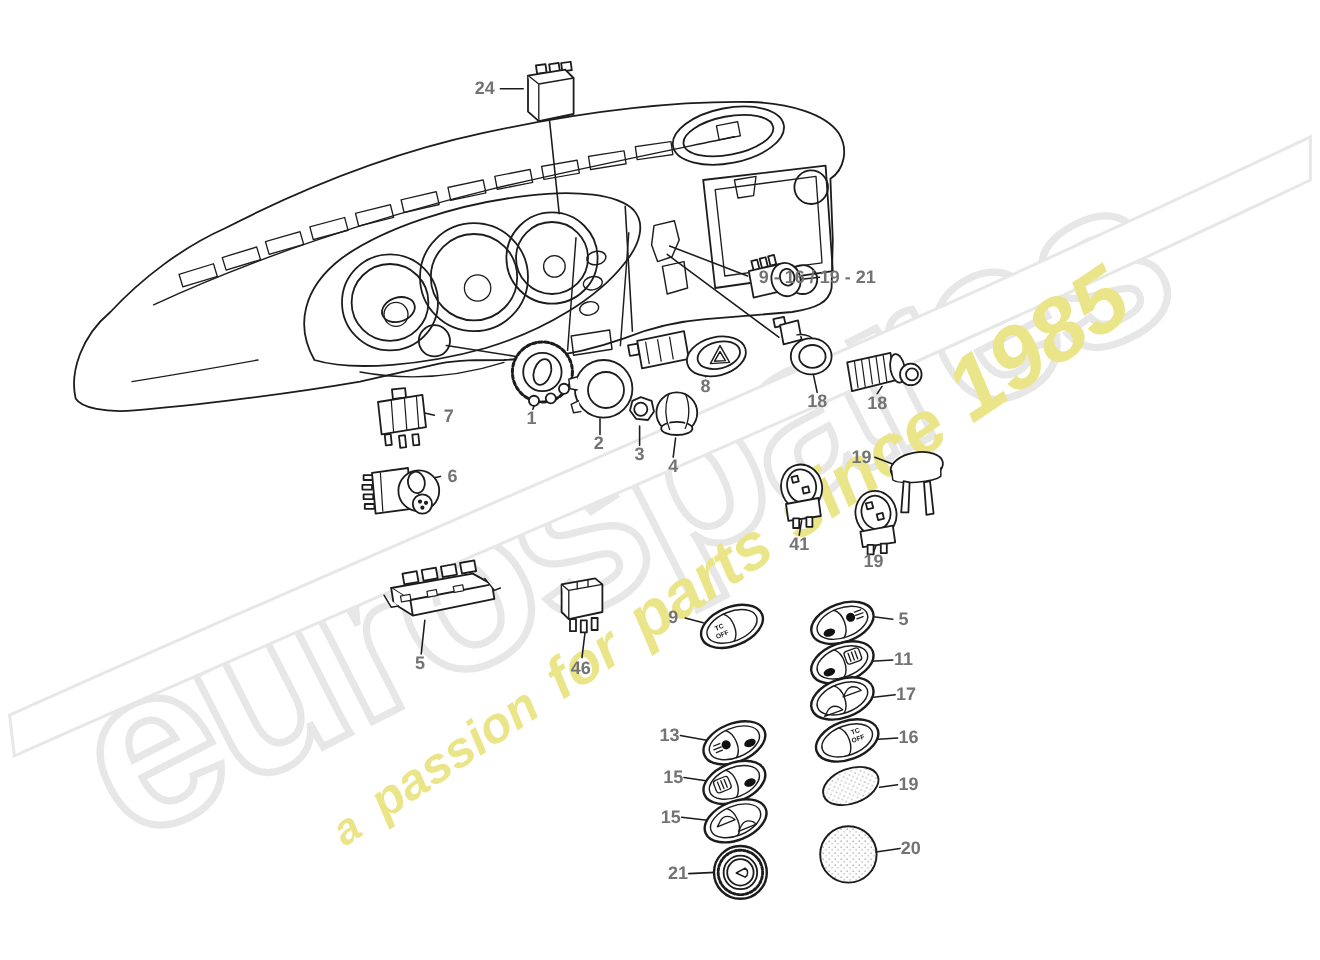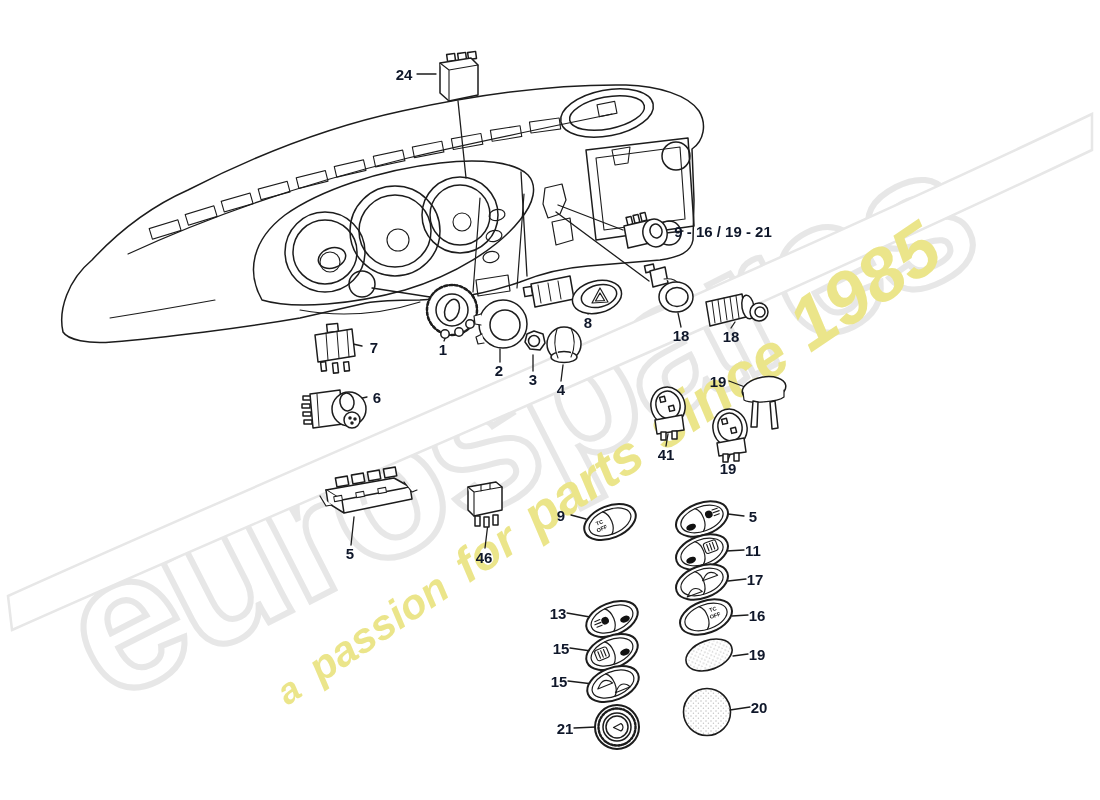"24" .plabel { color: #0f172a -> #737373 }
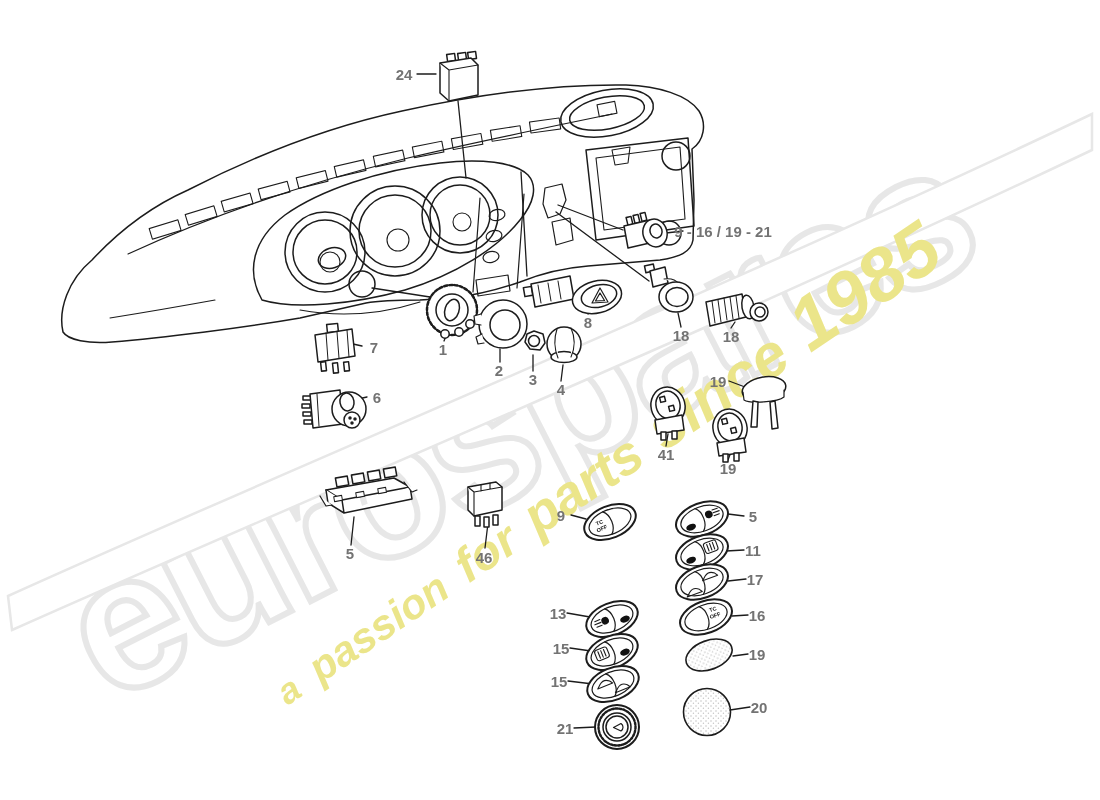"9 - 16 / 19" div.plabel { left: 723px -> 681px }
